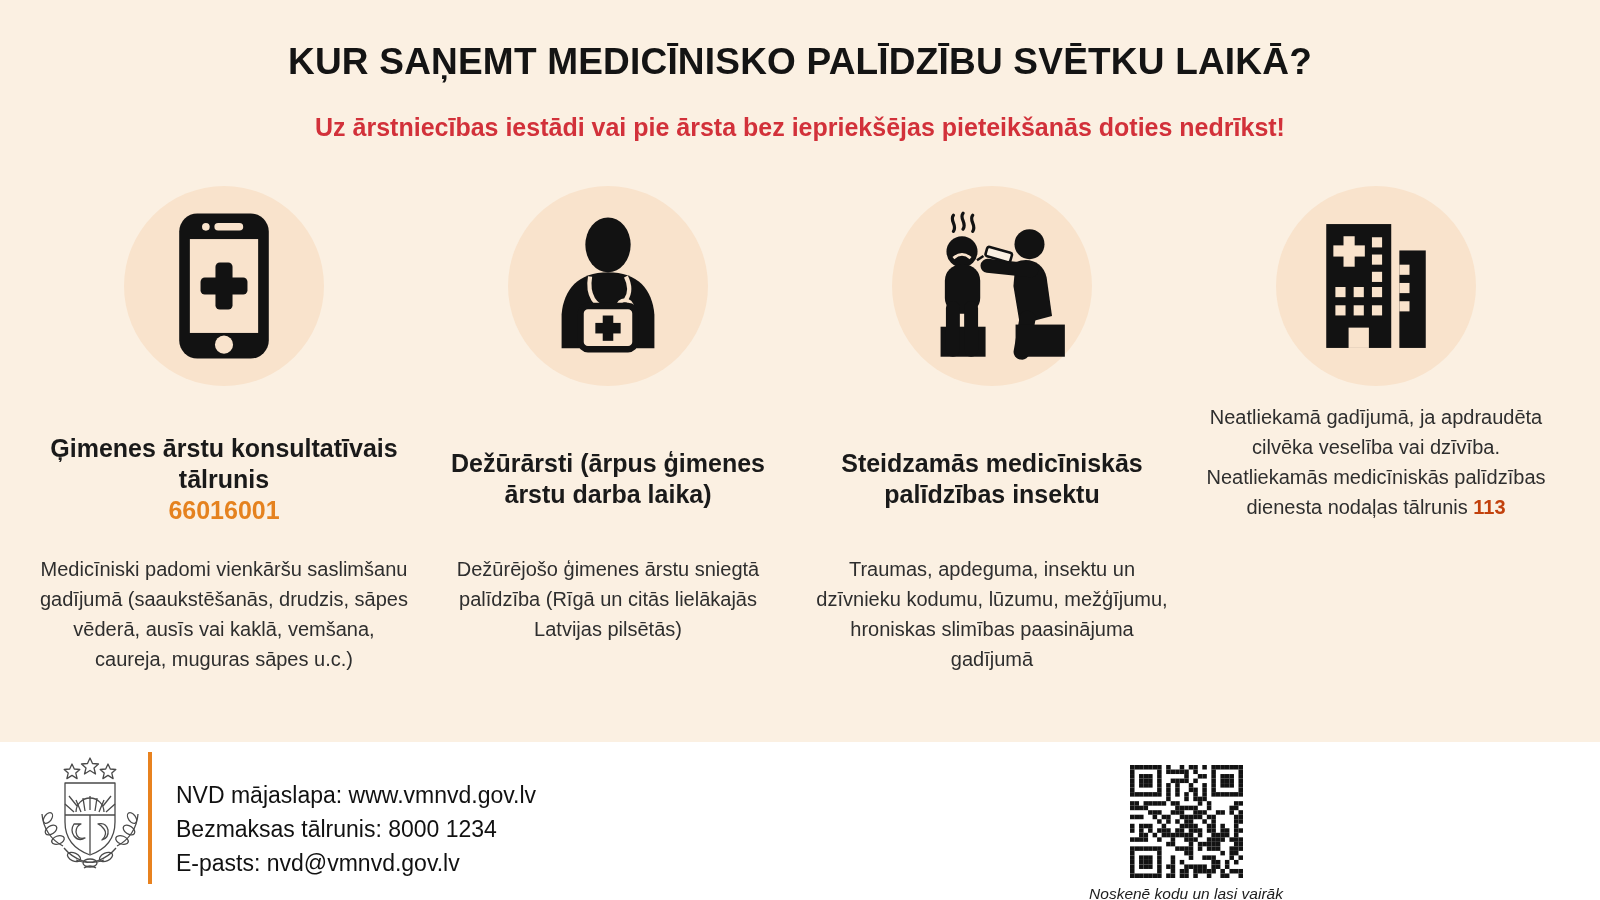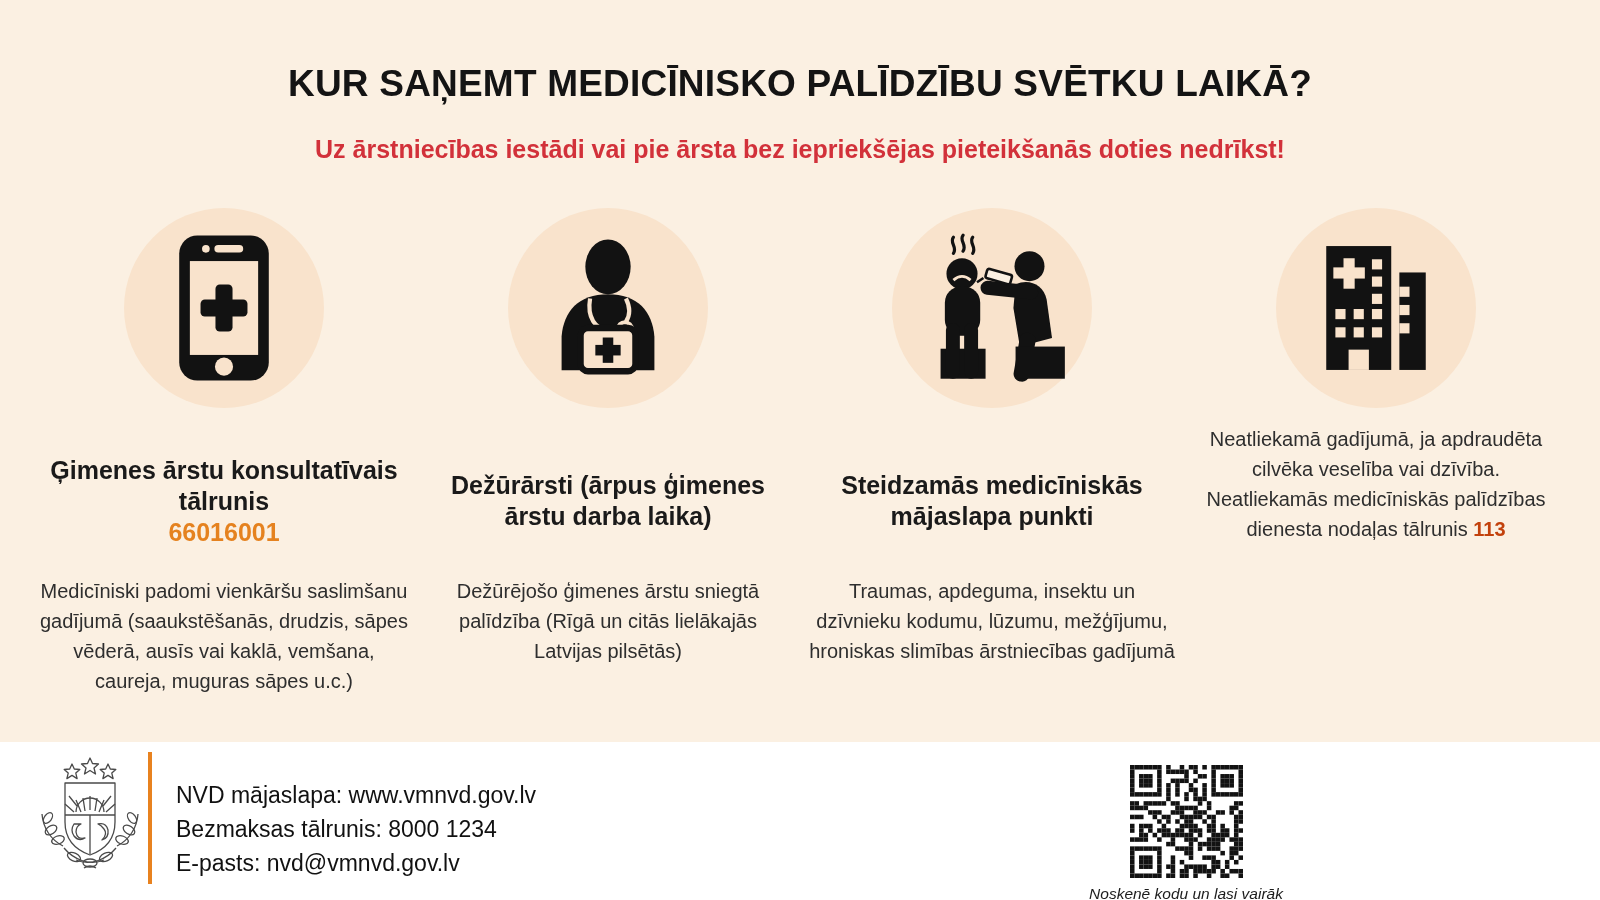"KUR SAŅEMT MEDICĪNISKO PALĪDZĪBU SVĒTKU" .page-title { padding-top: 62px -> 40px }
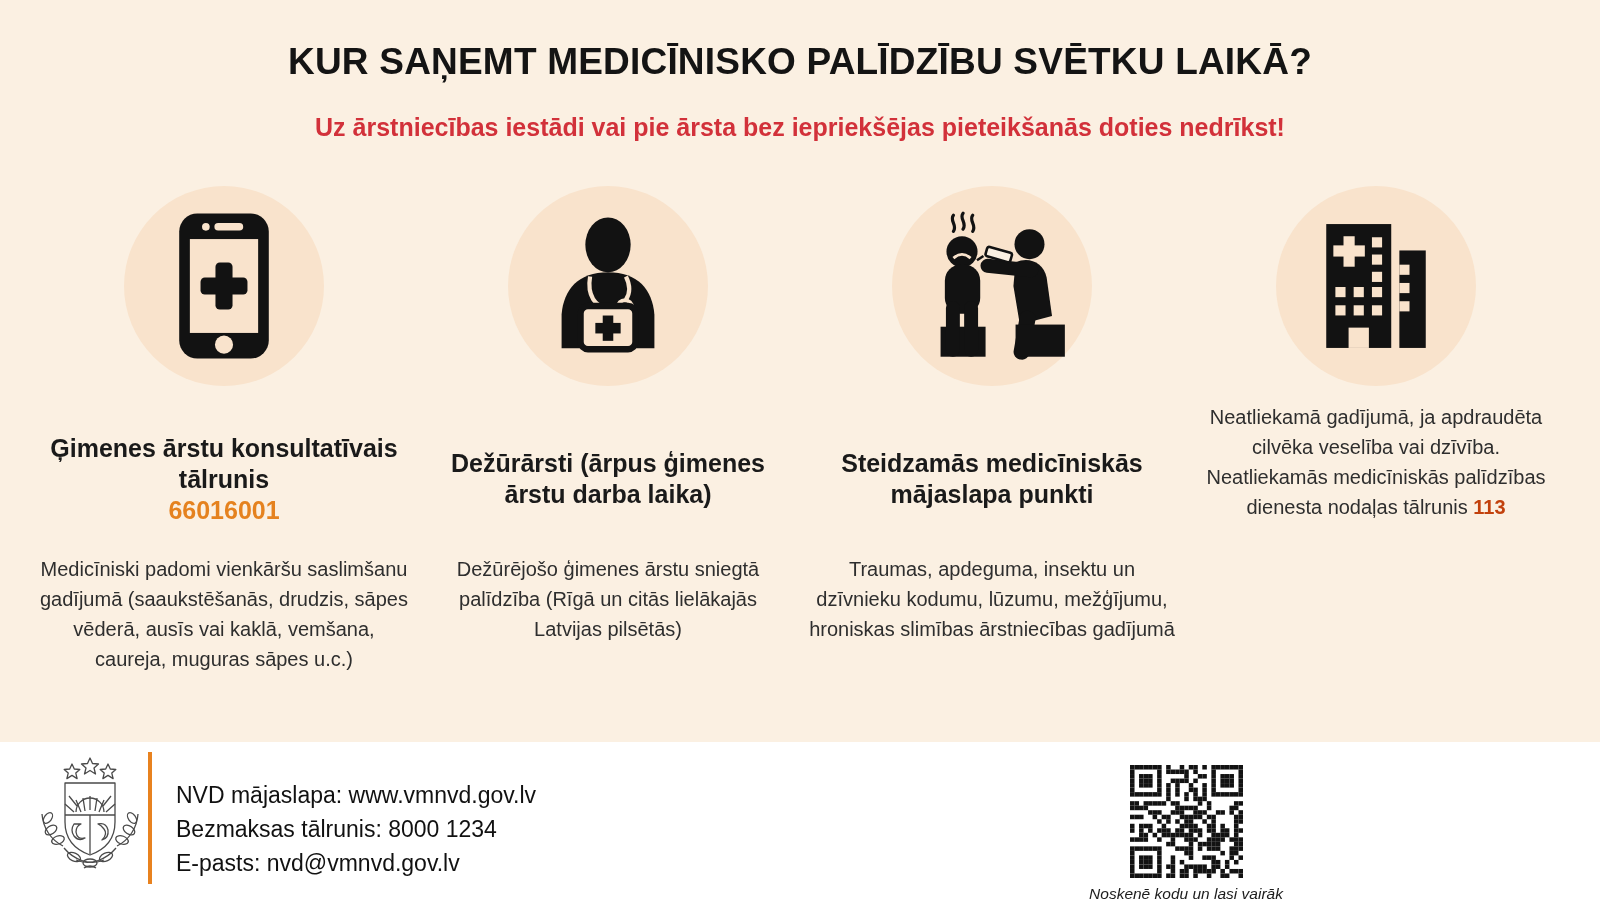"Steidzamās medicīniskās mājaslapa punkti" span { text: mājaslapa punkti -> palīdzības insektu }
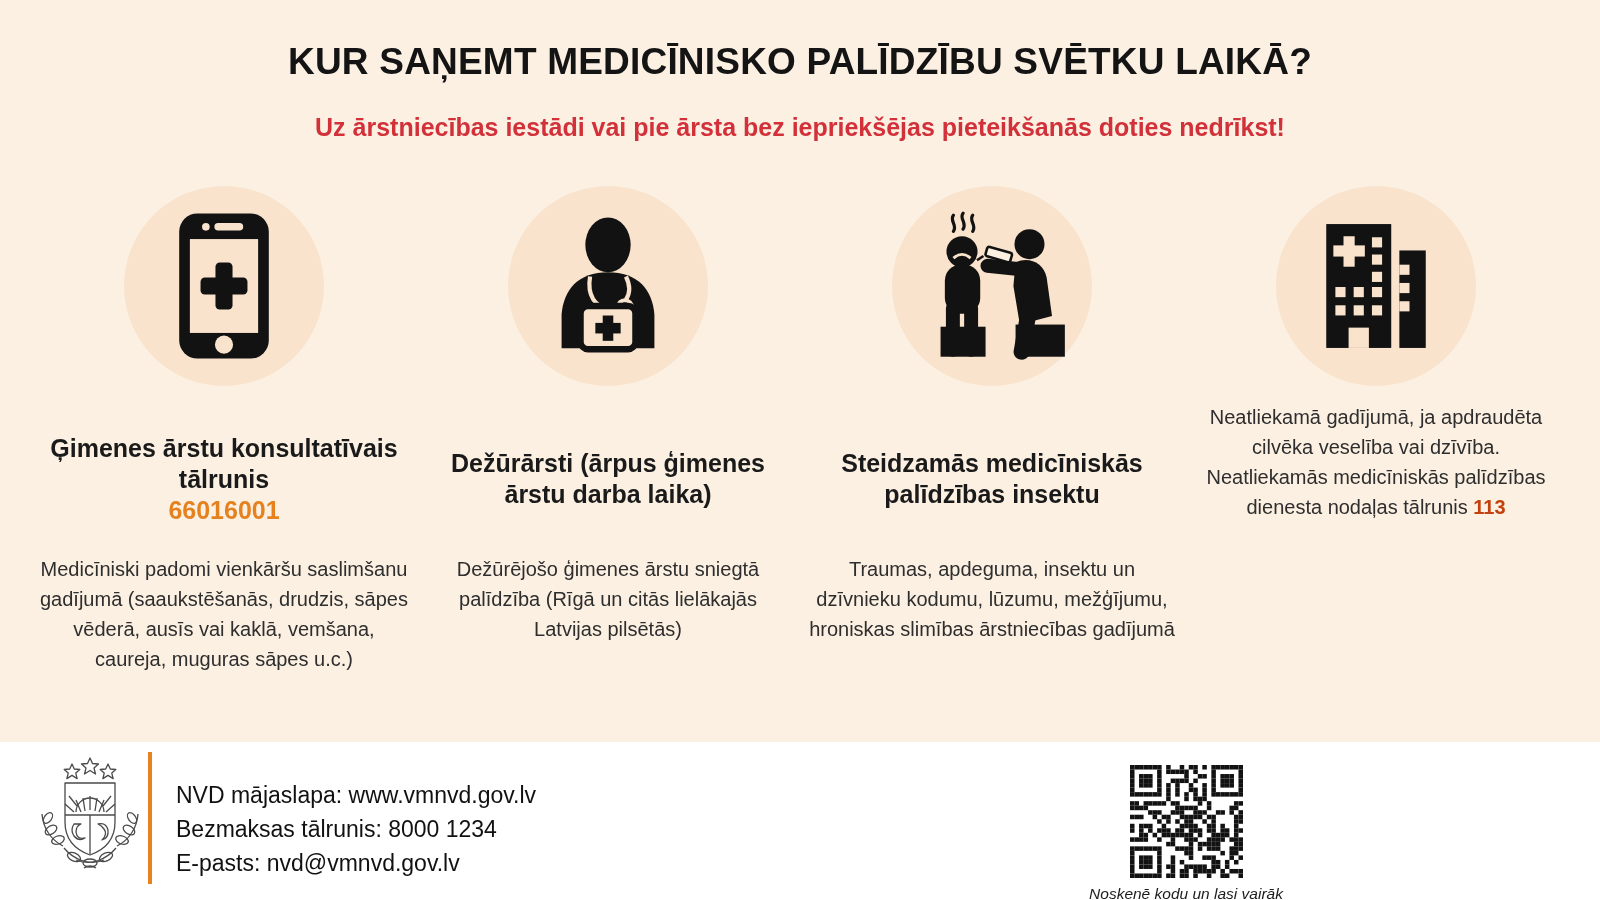"Traumas, apdeguma, insektu un dzīvnieku" p.card-body { text: ārstniecības -> paasinājuma }
